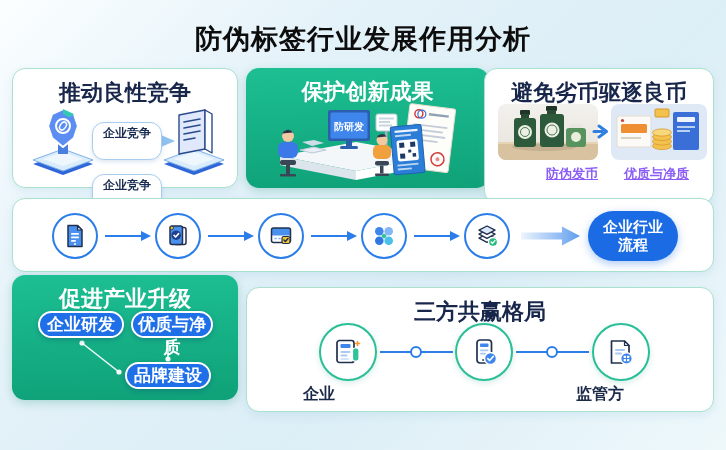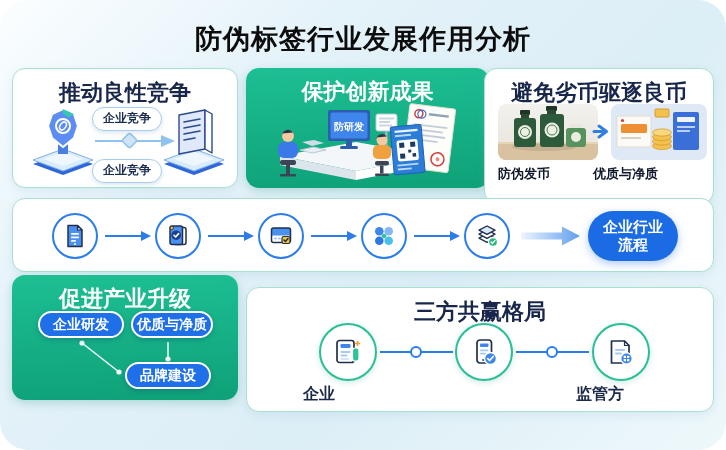"防伪标签行业发展作用分析" .stage { border-radius: 28px -> none }
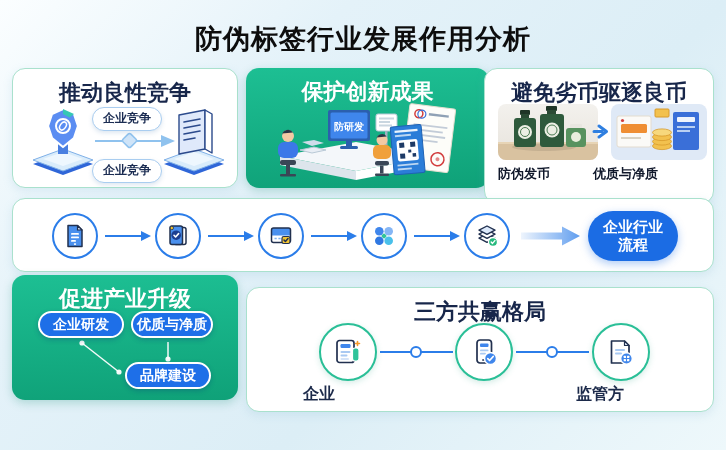"企业竞争" .mini-pill { height: 24px -> 38px; margin-top: none -> 15px }
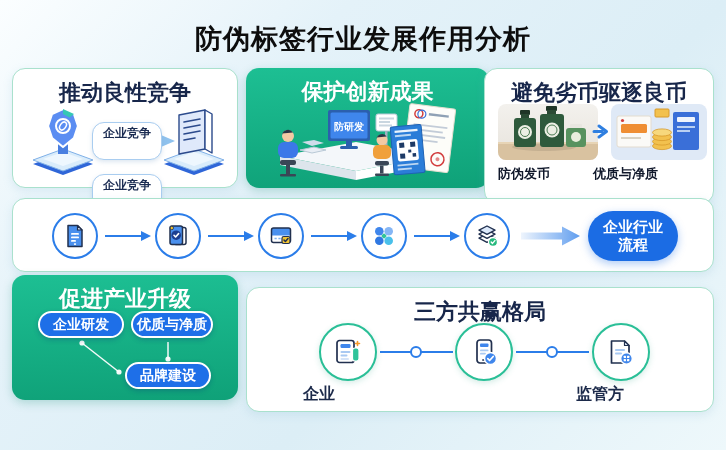"防伪发币" .tile-caption { color: #0f172a -> #8b5cf6; text-align: left -> right; text-decoration: none -> underline }
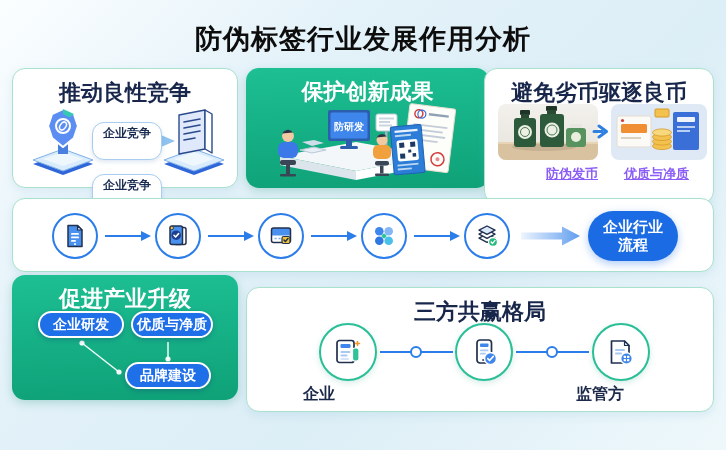"企业研发" .up-pill { font-size: 14px -> 17px }
